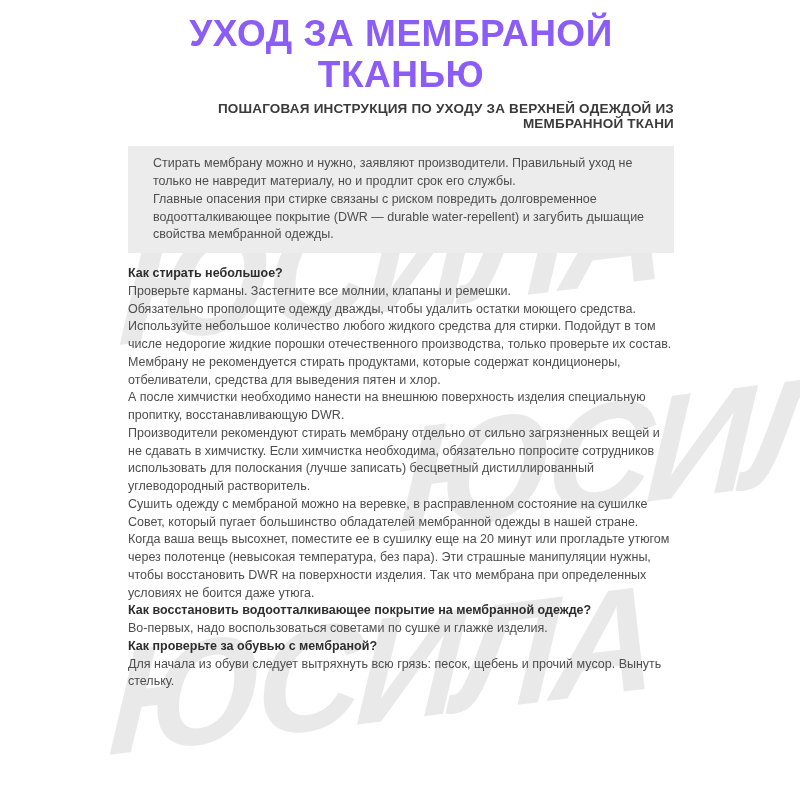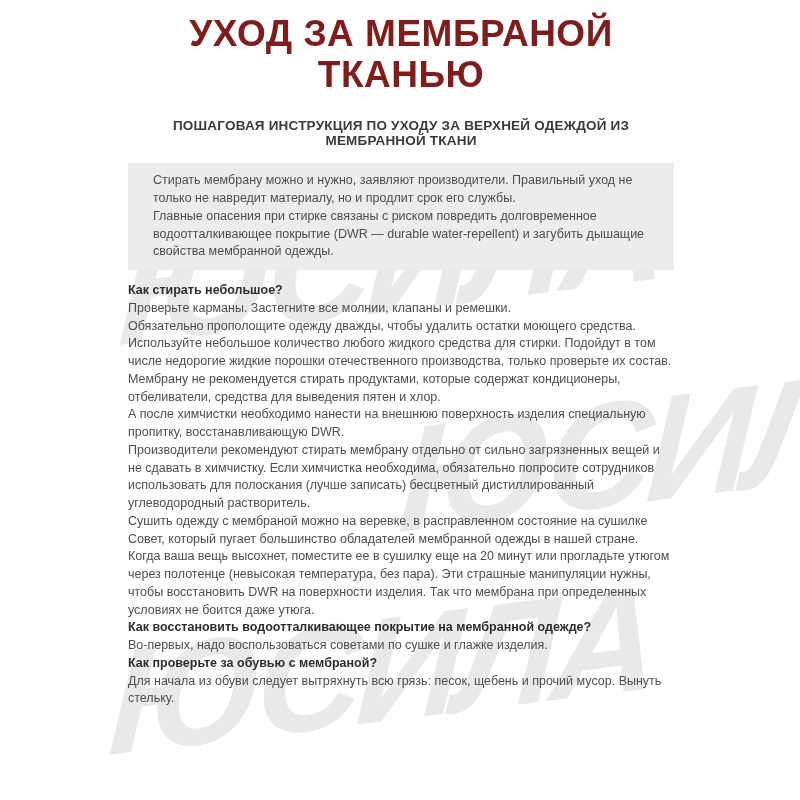"УХОД ЗА МЕМБРАНОЙ ТКАНЬЮ" .title { color: #7f1d1d -> #8b5cf6; margin: 0 0 23px 0 -> 0 0 6px 0 }
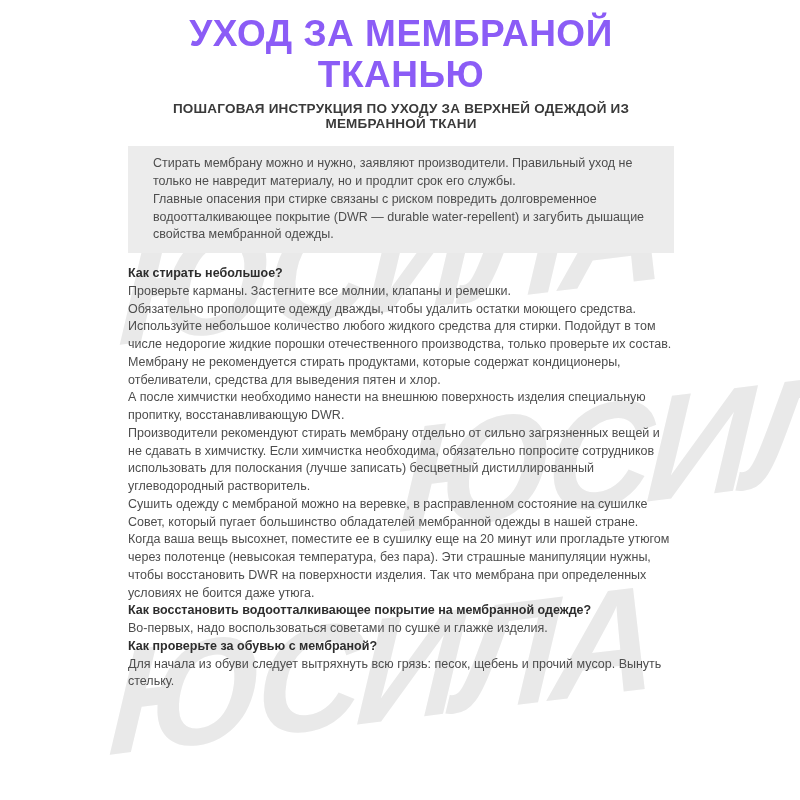"ПОШАГОВАЯ ИНСТРУКЦИЯ ПО УХОДУ ЗА" .subtitle { text-align: center -> right }
